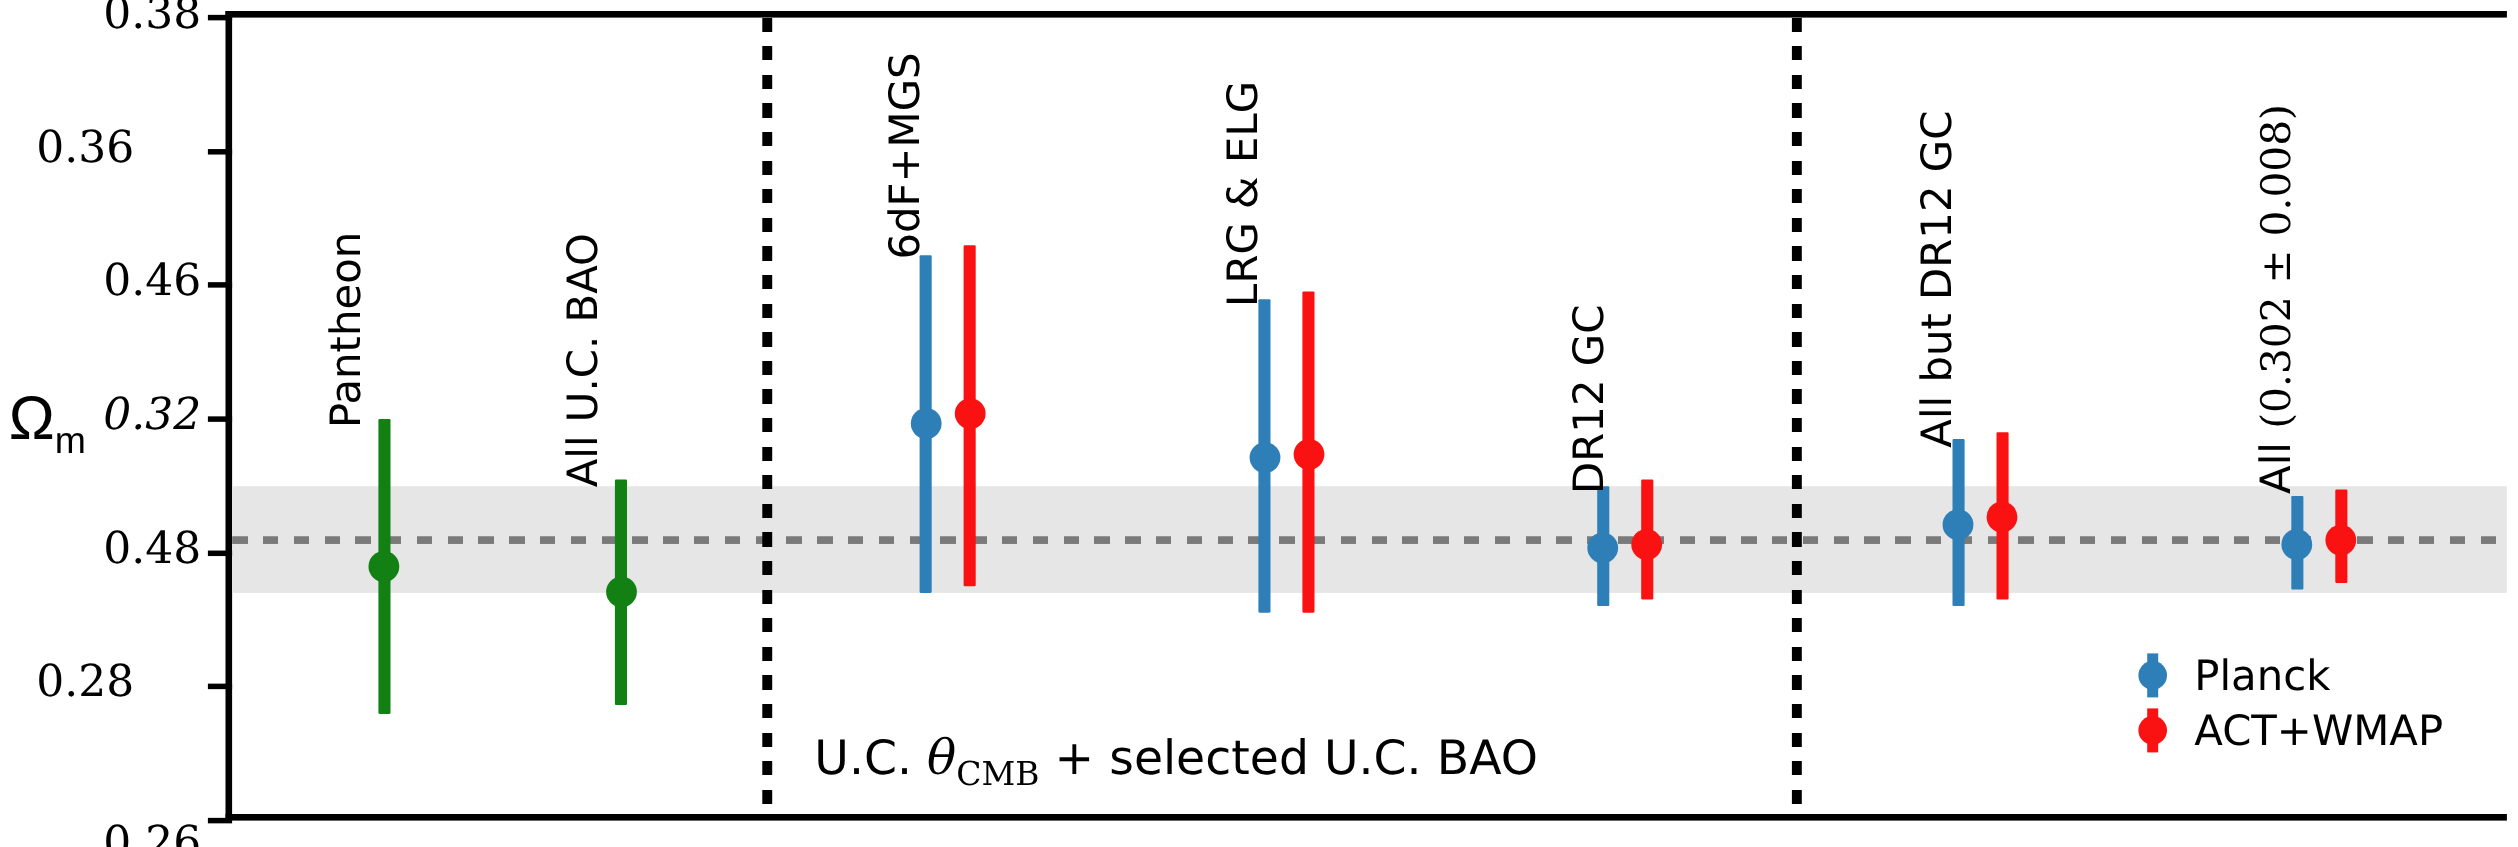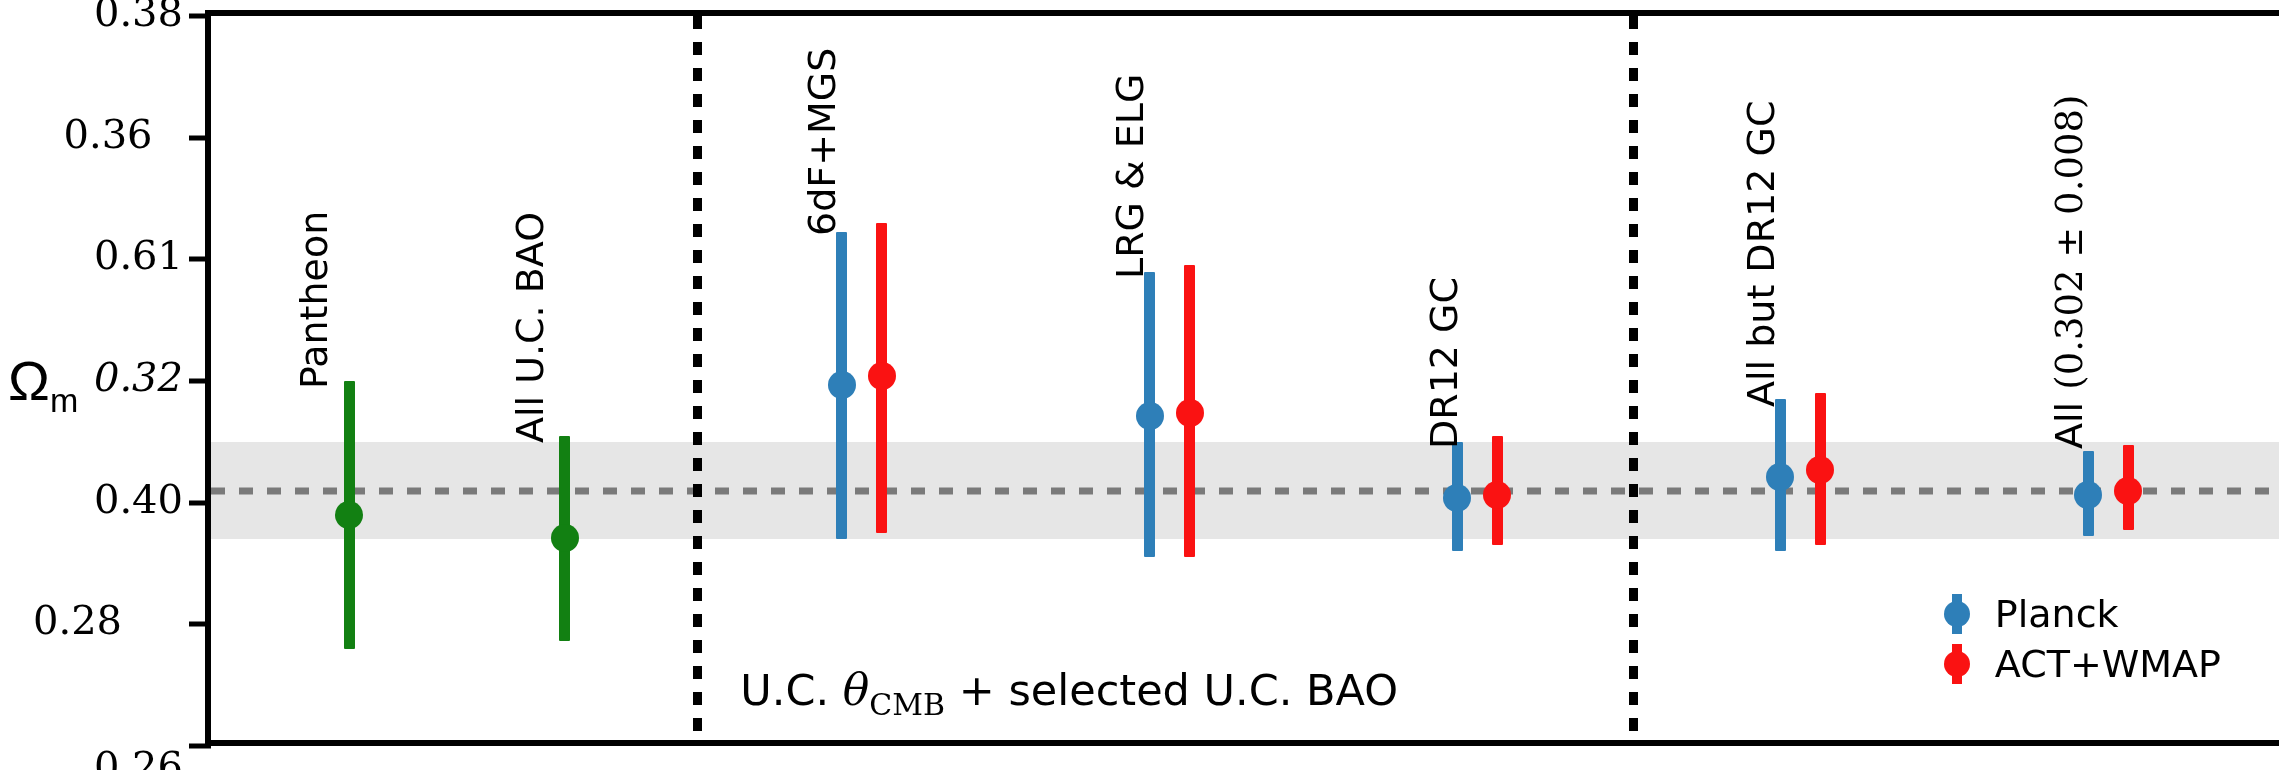"0.36" div.ylabel { text-align: center -> left }
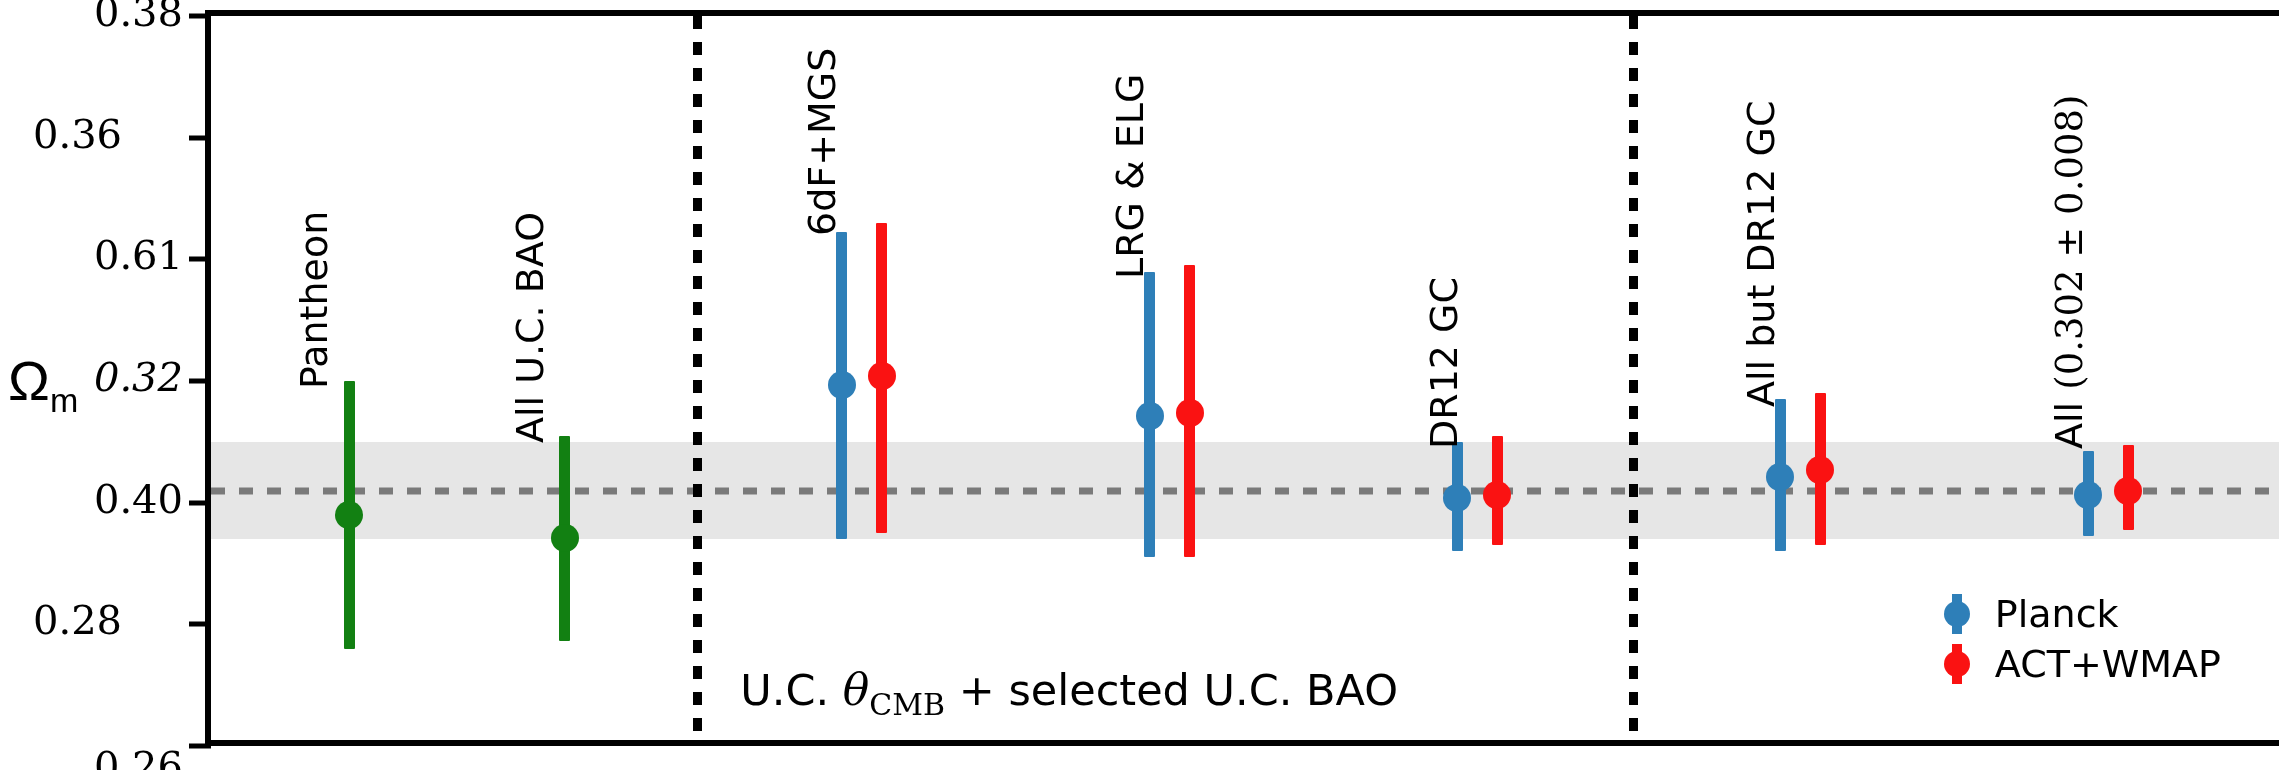"0.61" div.ylabel { text: 0.61 -> 0.46 }
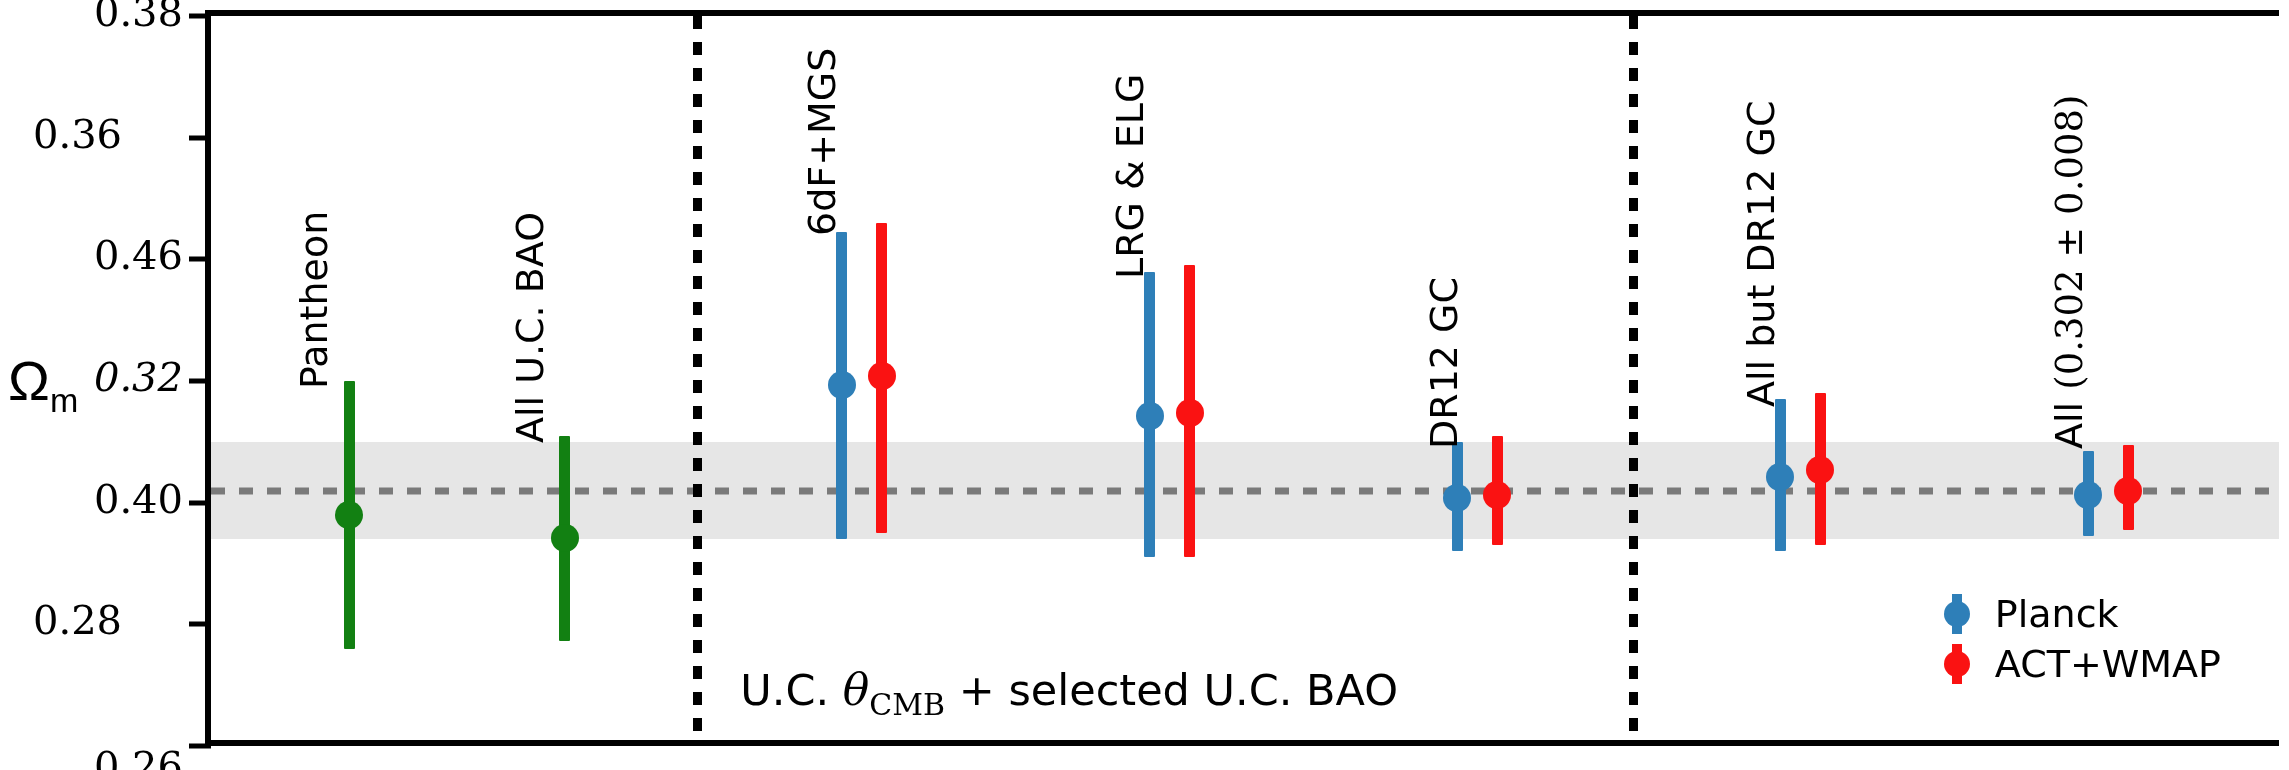"0.40" div.ylabel { text: 0.40 -> 0.48 }
